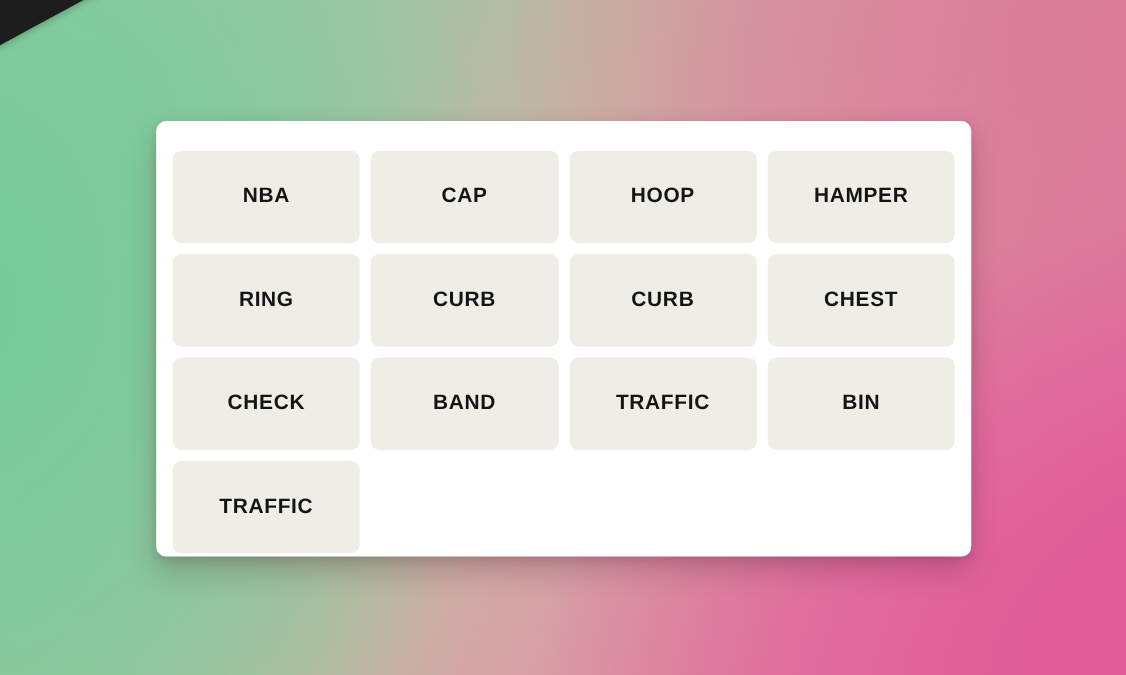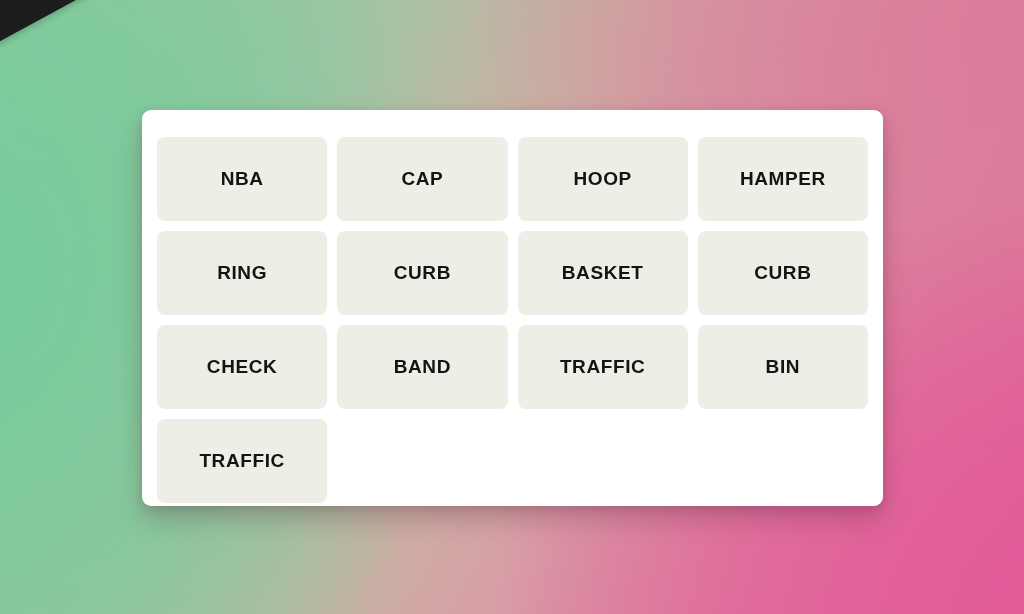"BASKET" div.tile { html: <div> <span>BASKET</span> </div> -> none }
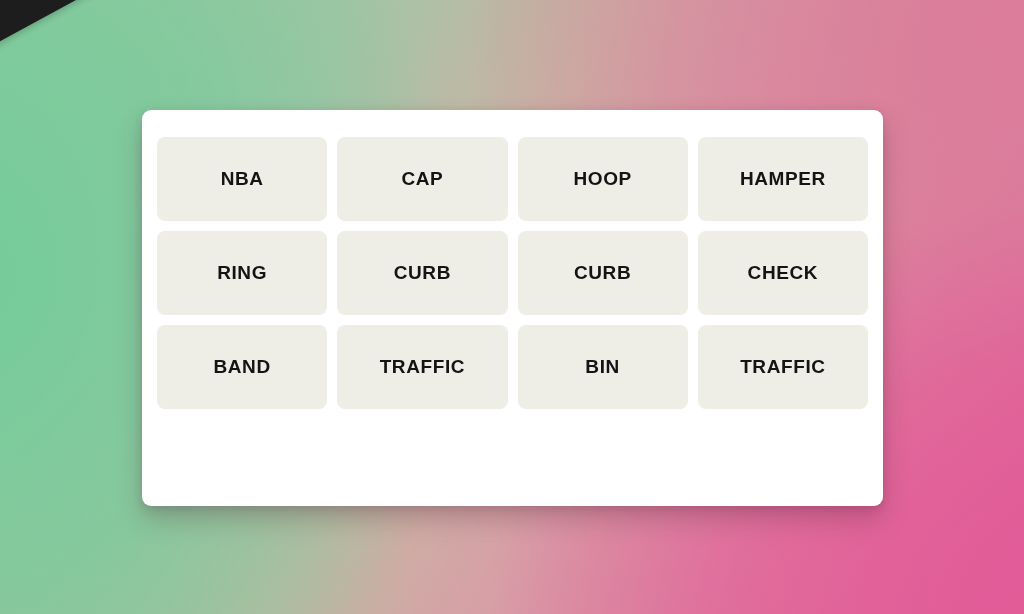"CHEST" div.tile { html: none -> <div> <span>CHEST</span> </div> }
